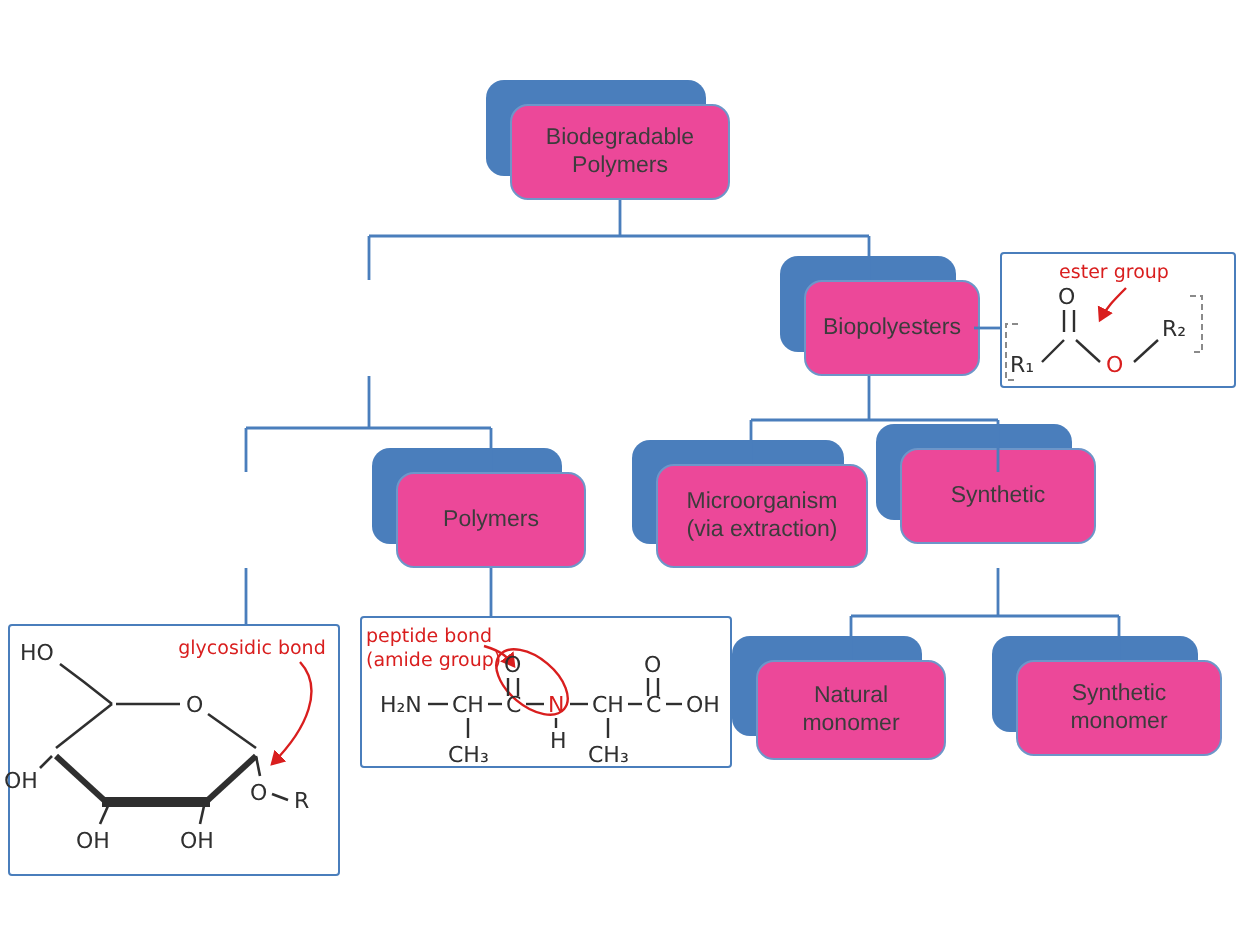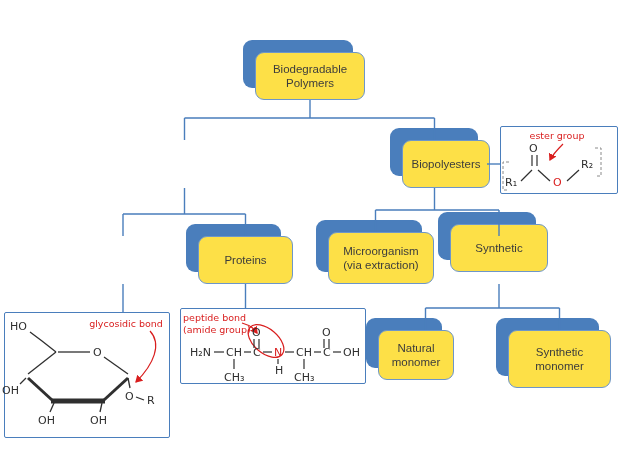"Biodegradable Polymers" .node .face { background: #fde047 -> #ec4899 }
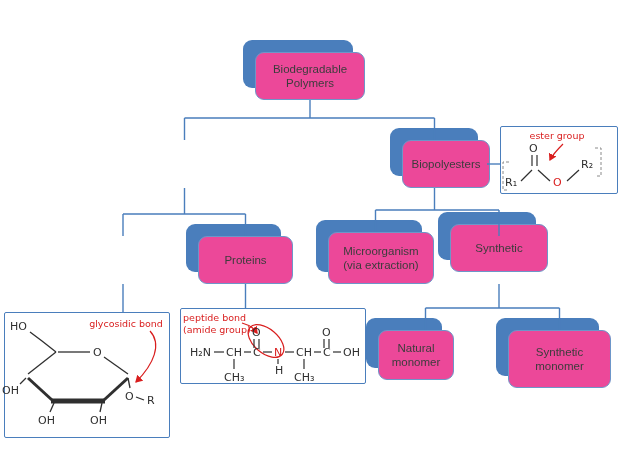"Proteins" span { text: Proteins -> Polymers }
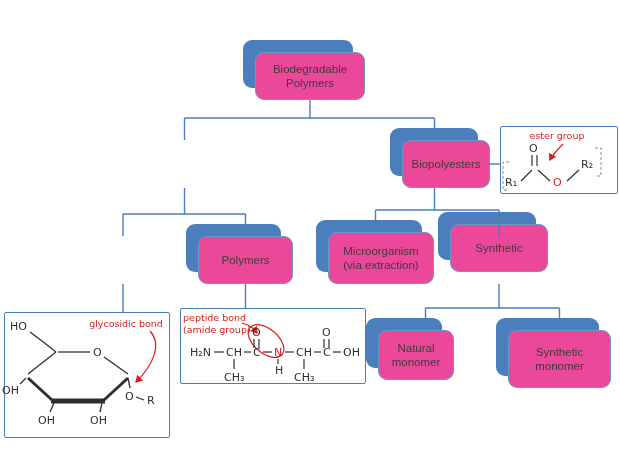"Natural monomer" div.node { width: 76px -> 95px }
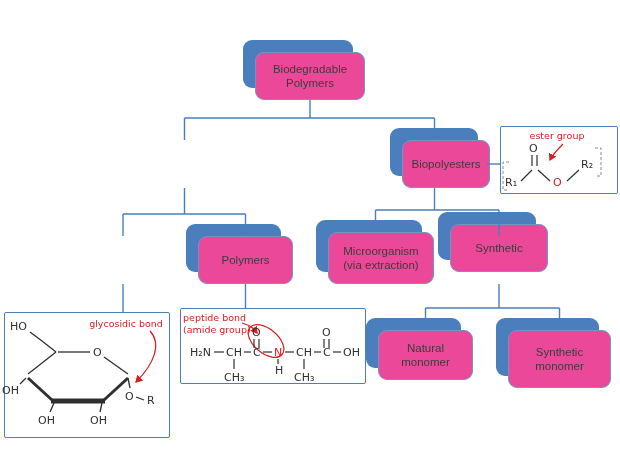"Synthetic monomer" div.node { height: 58px -> 48px }
